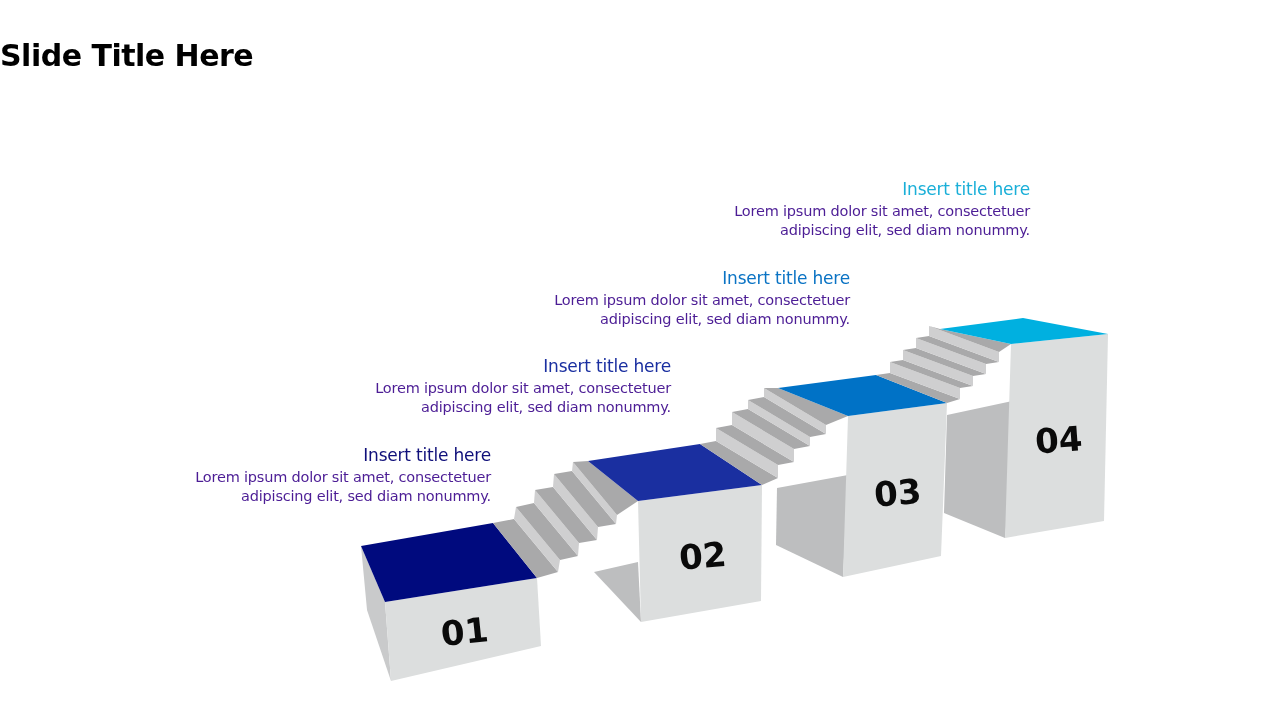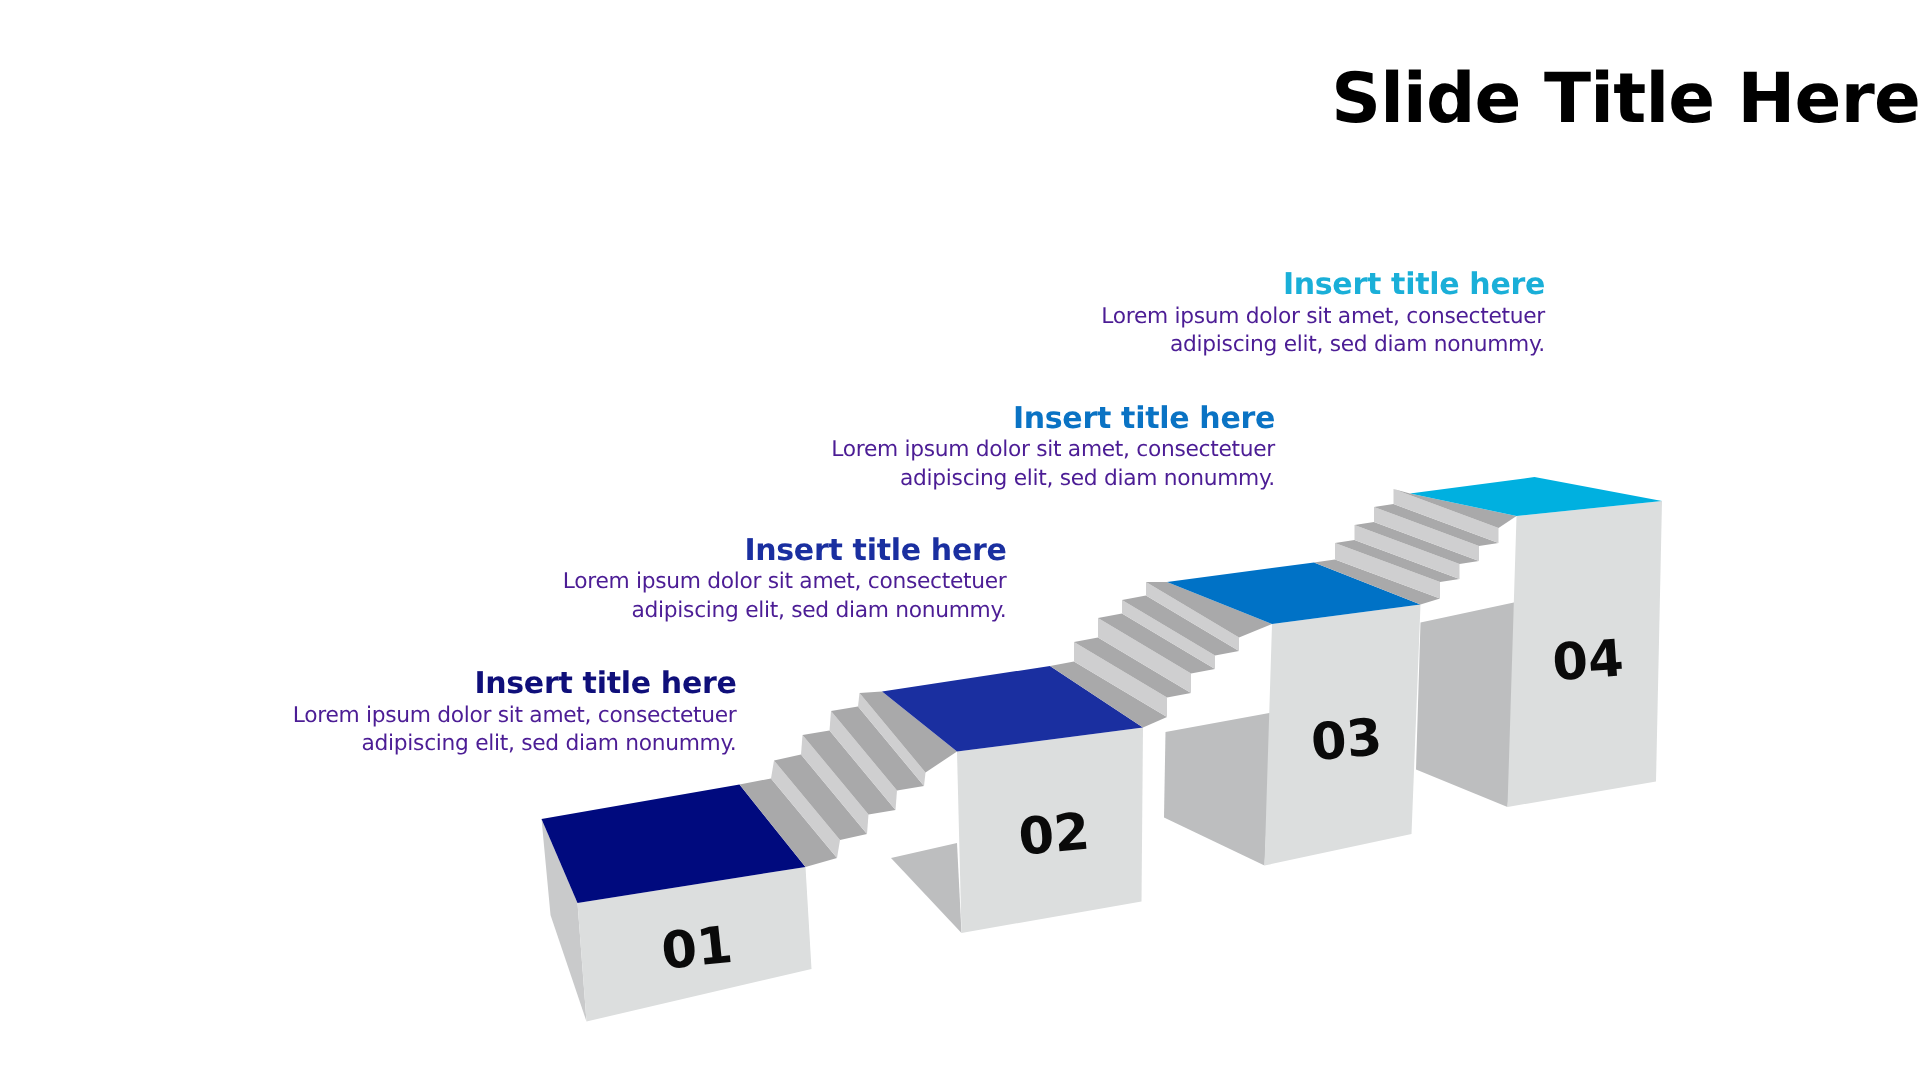"Slide Title Here" .slide-title { font-size: 46px -> 30px; text-align: right -> left }
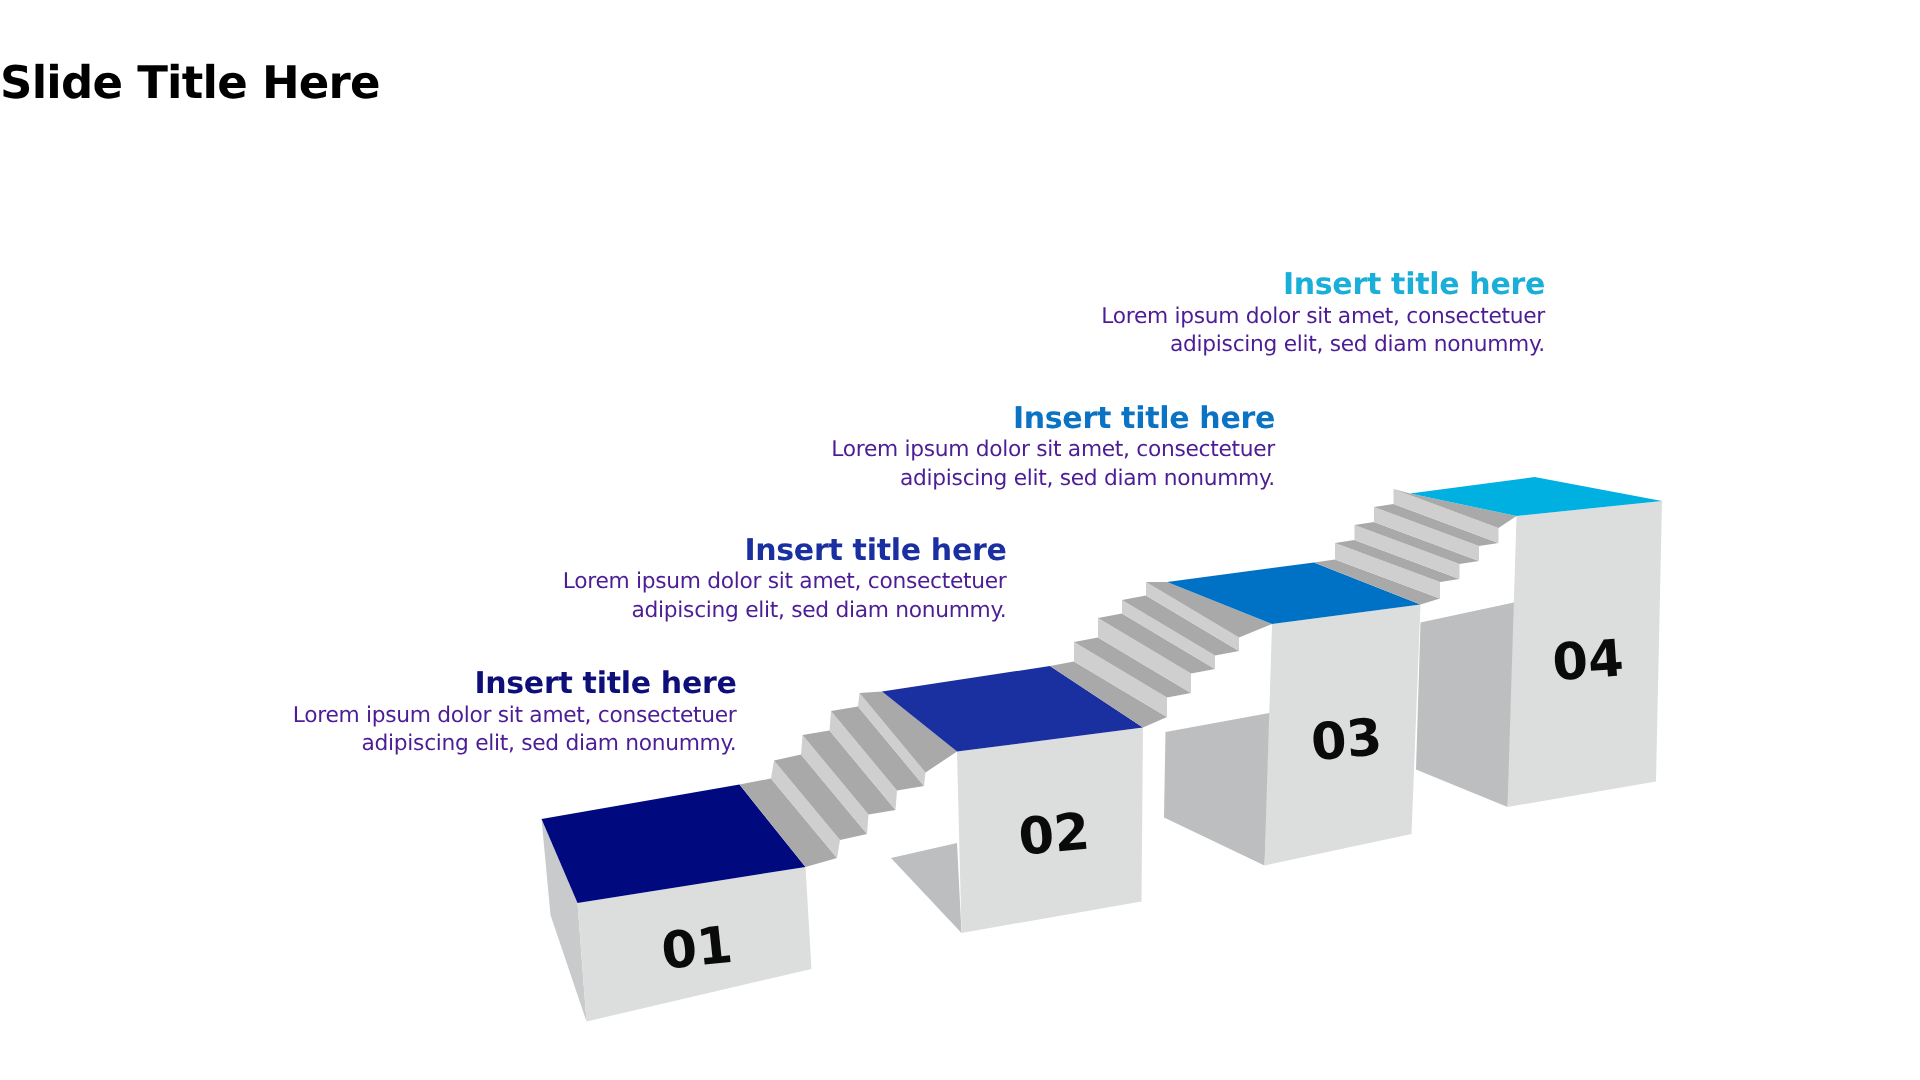"Insert title here" .callout .ct { font-size: 20px -> 17px; font-weight: bold -> normal }
